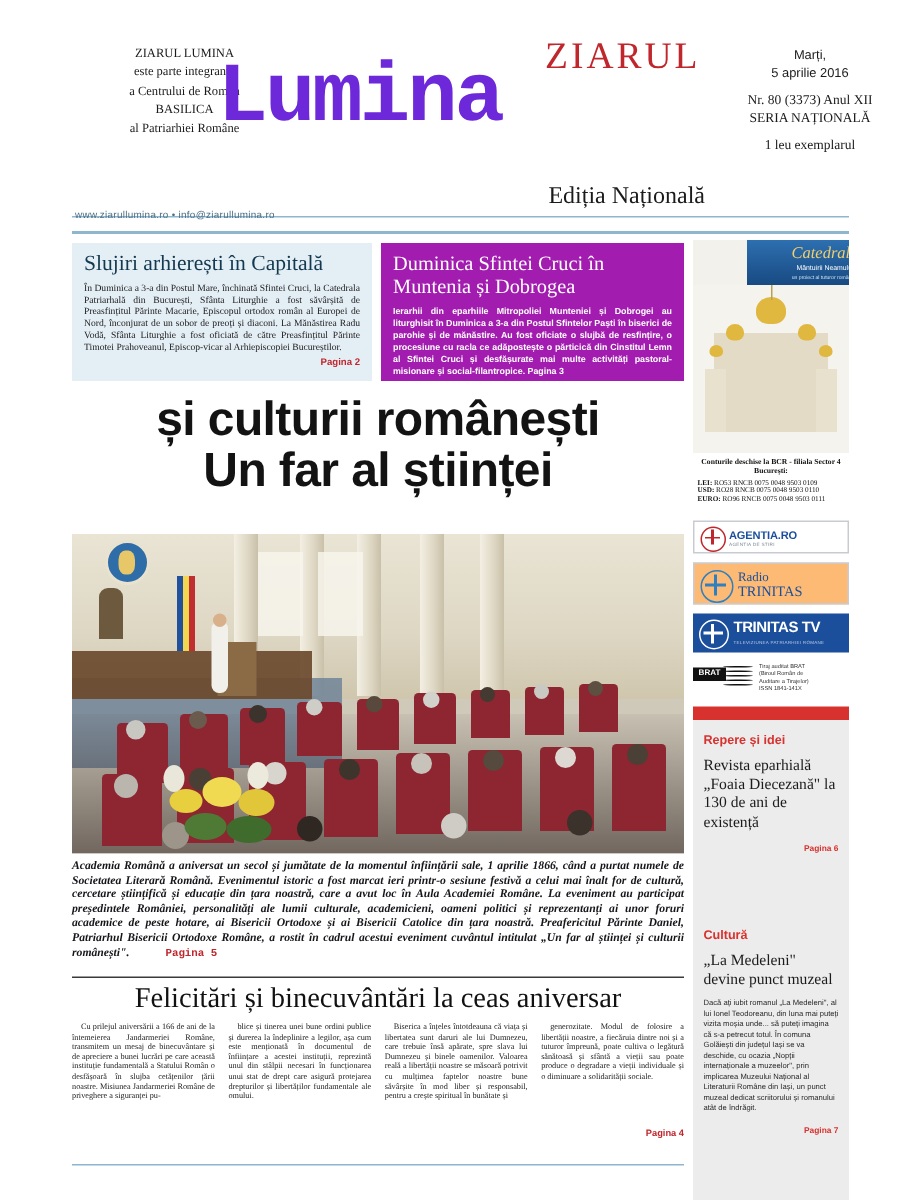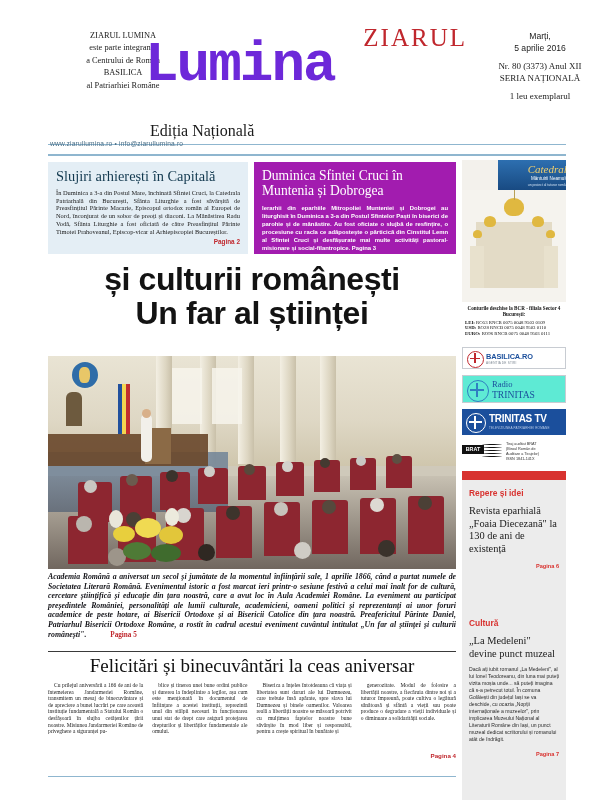"Ediția Națională" .mh-editia { text-align: left -> right }
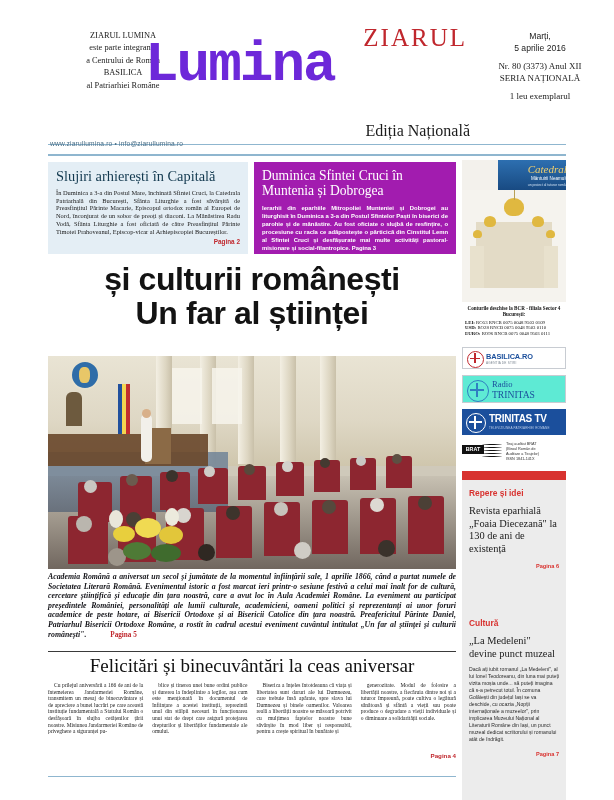"BASILICA.RO" span.lg-b1 { text: BASILICA.RO -> AGENTIA.RO }
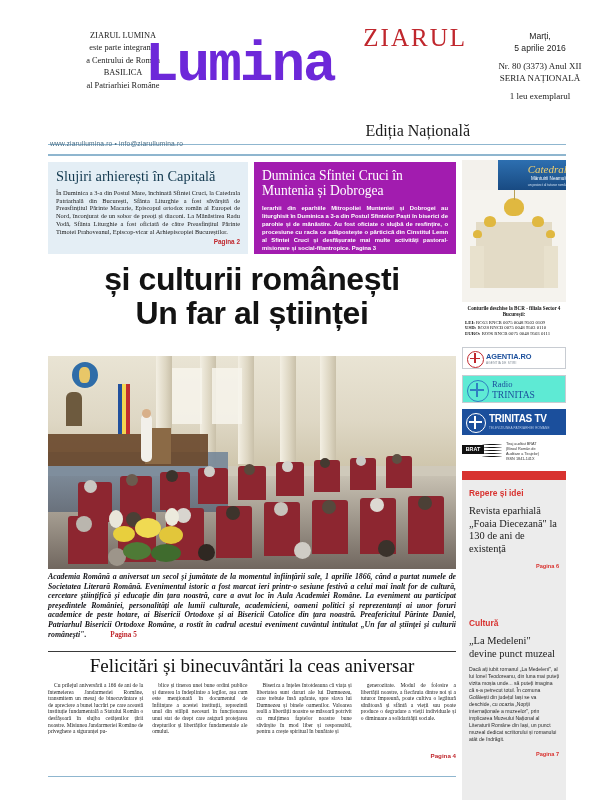"Radio" .logo-box2 { background: #5eead4 -> #fdba74 }
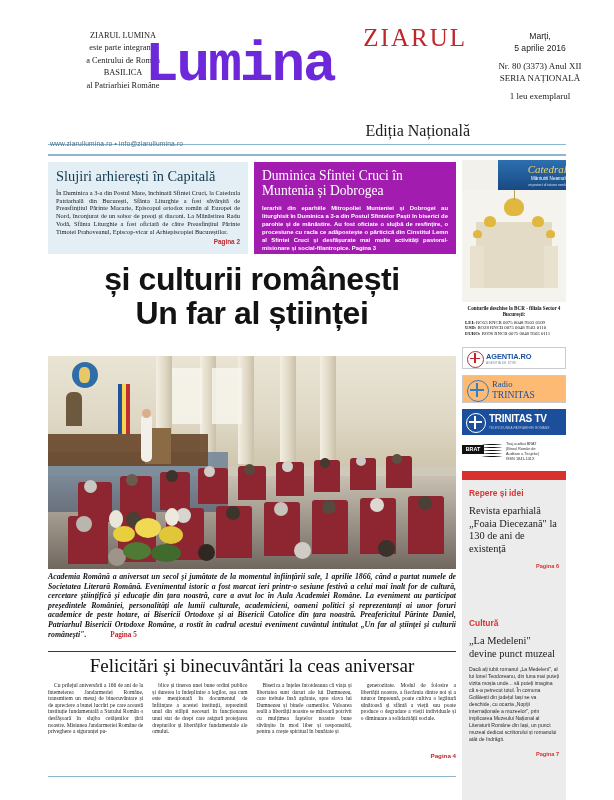"Pagina 5" .lead .pag { font-family: Liberation Serif, serif -> Liberation Mono, monospace }
